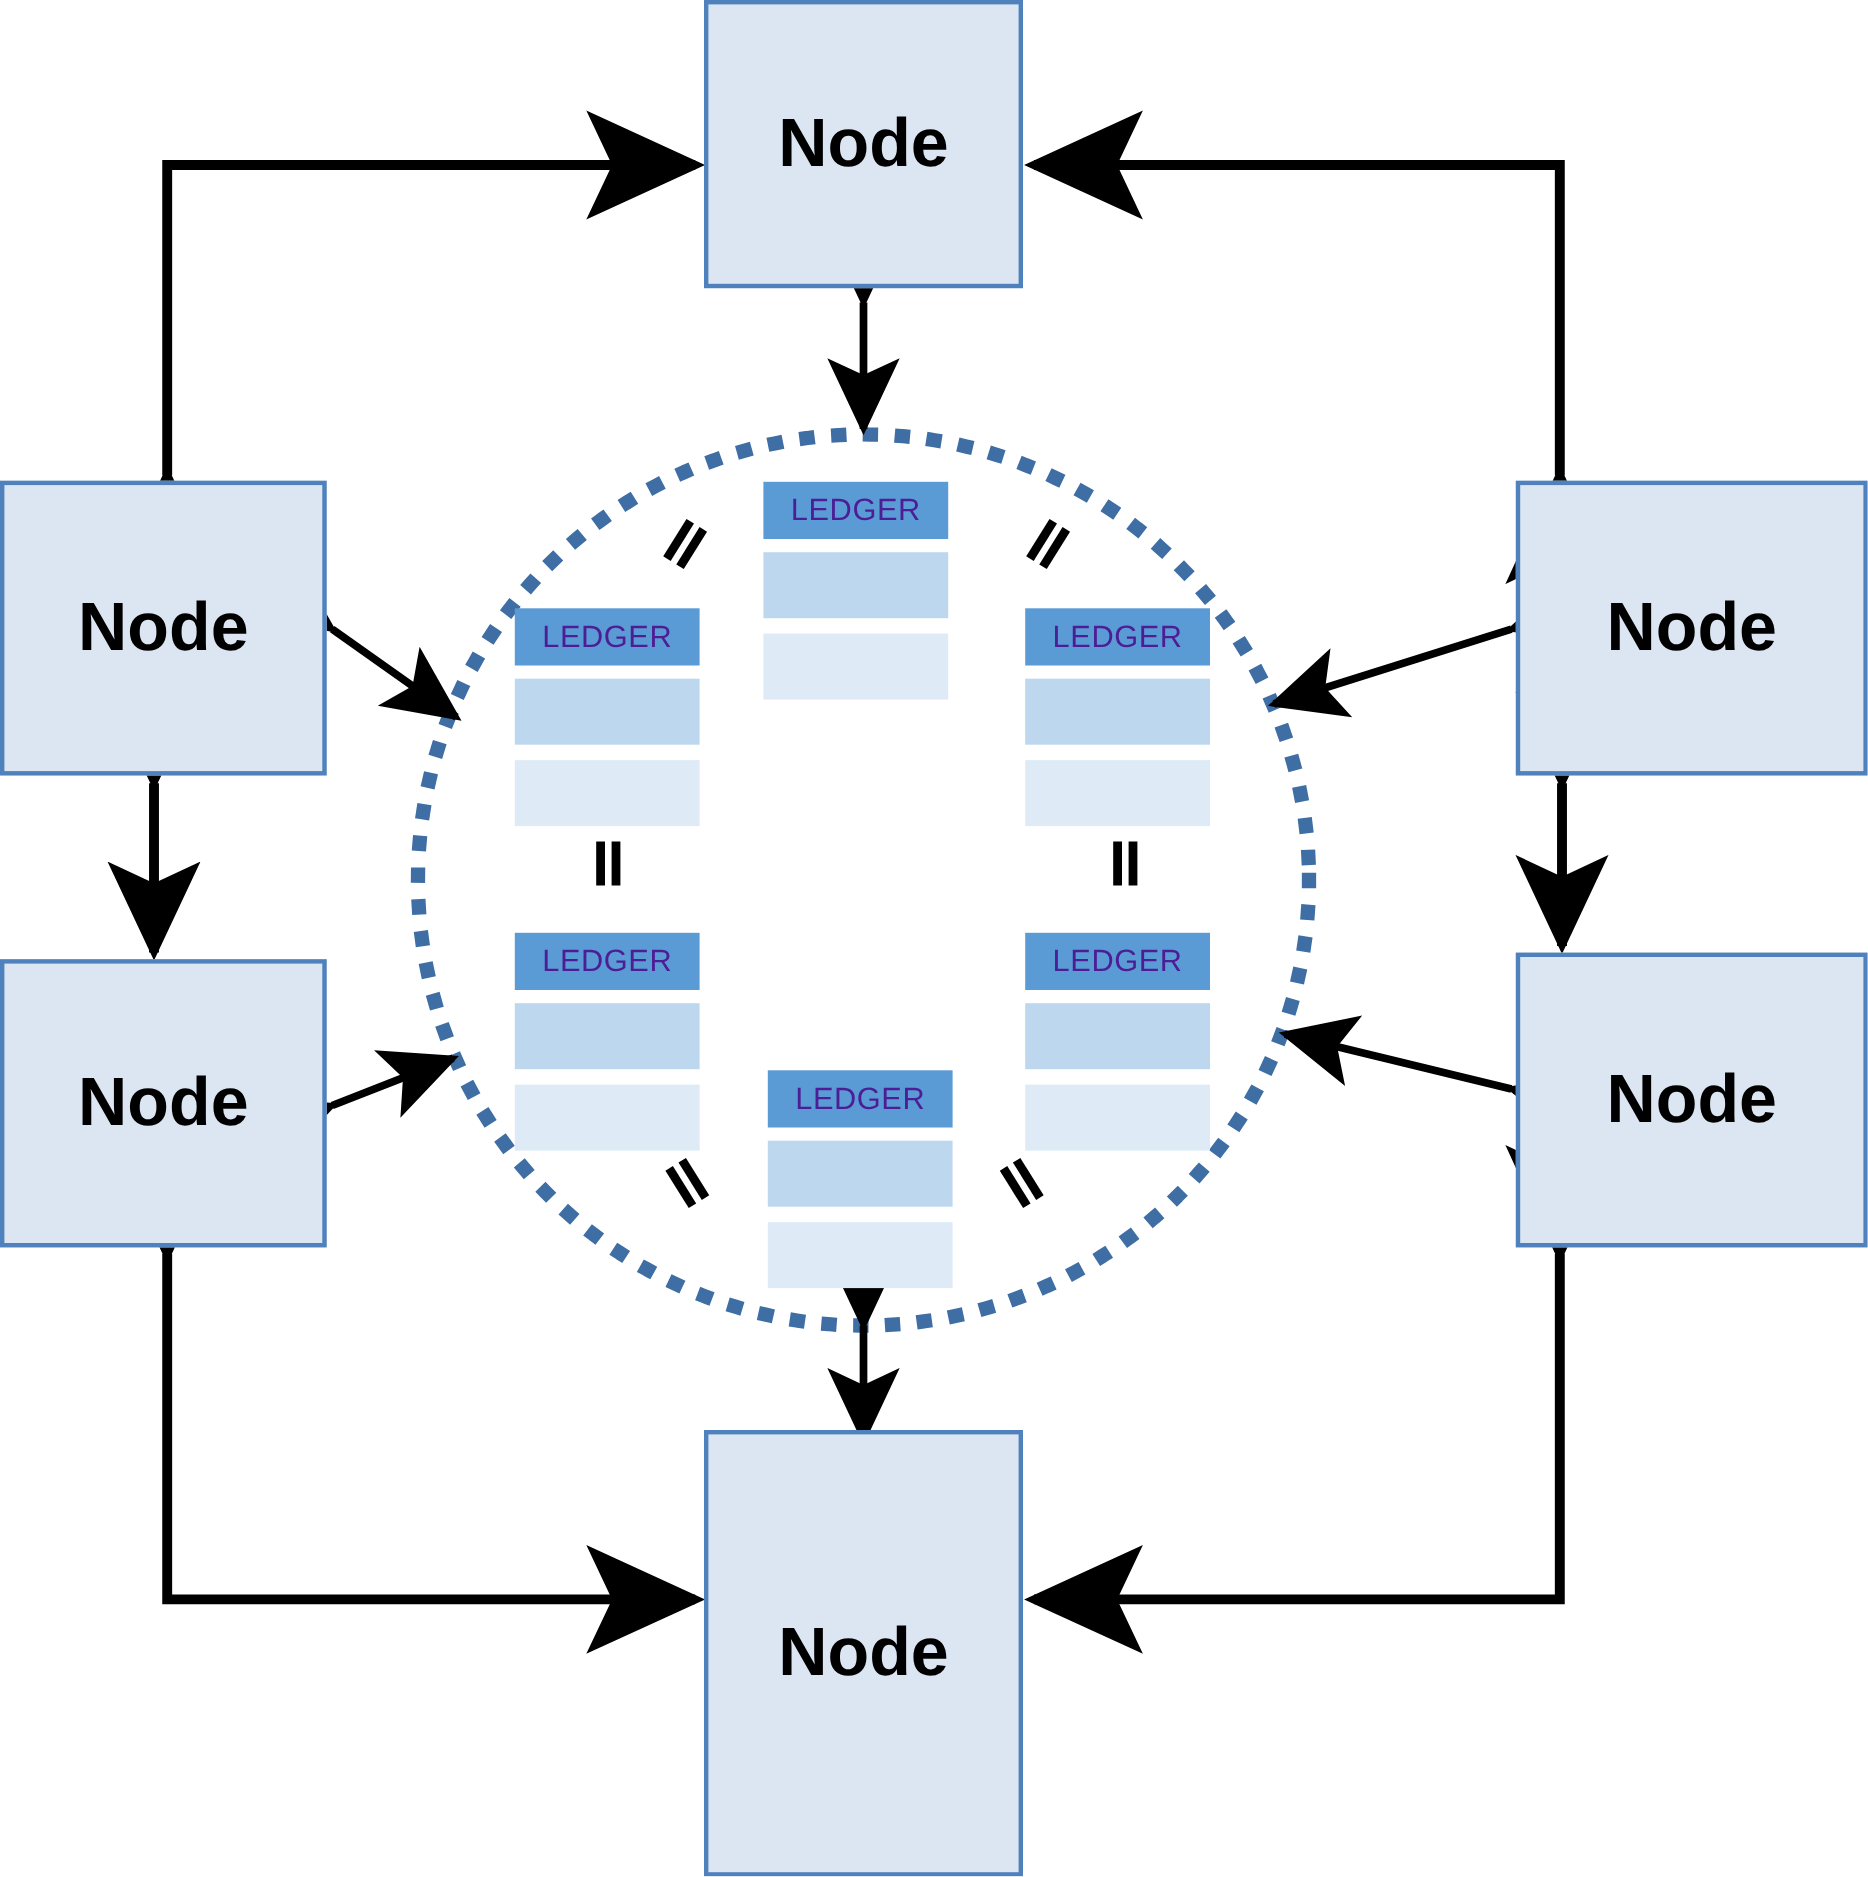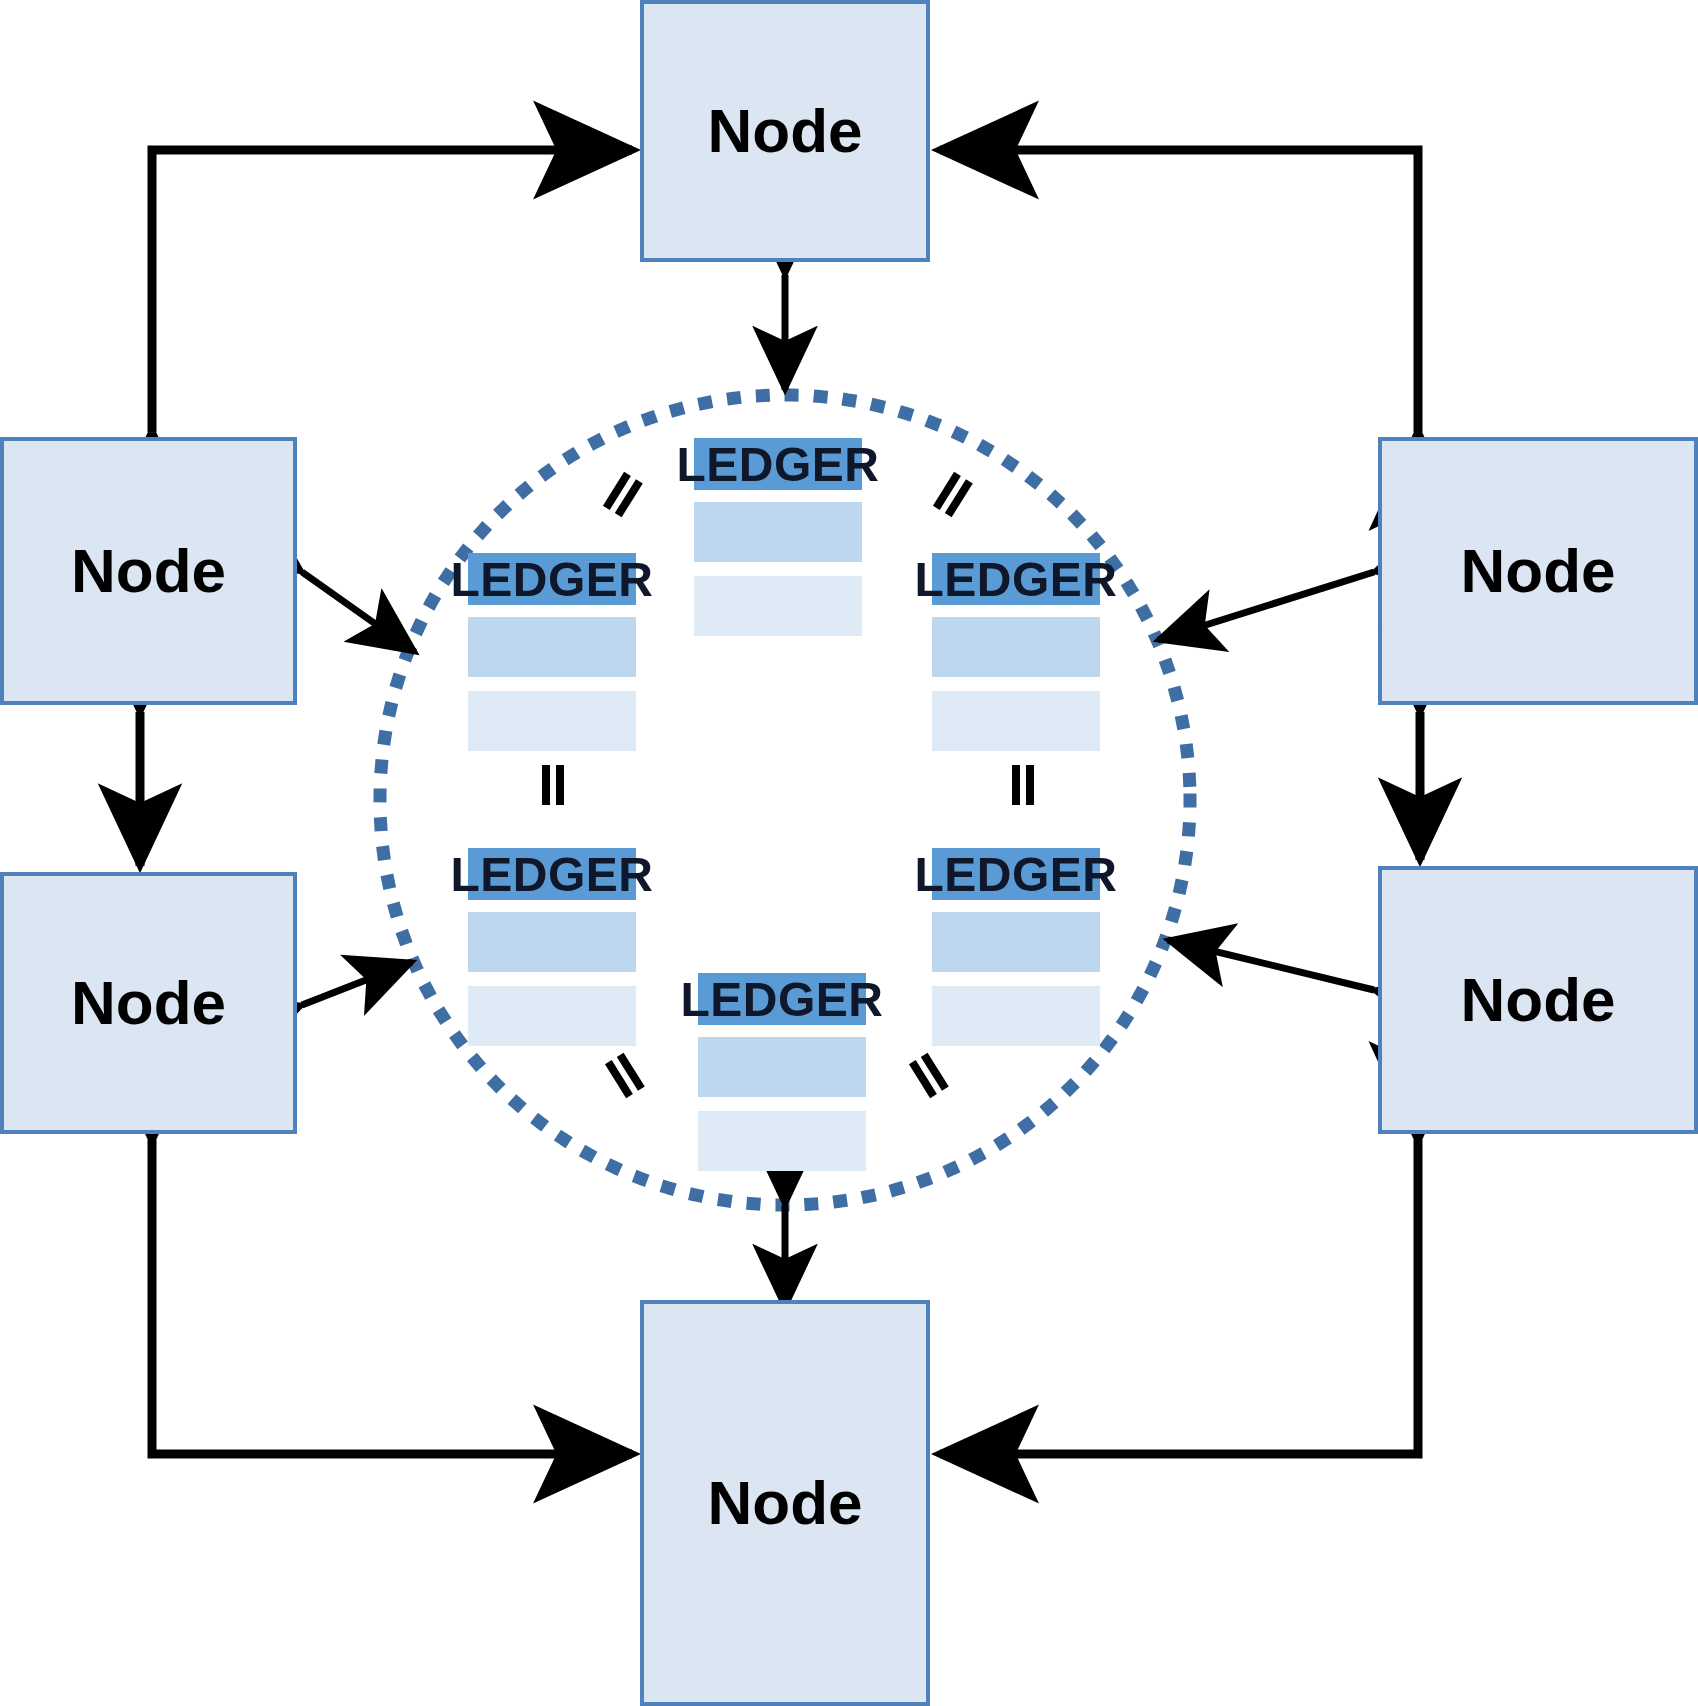"LEDGER" .ledger-head { color: #0f172a -> #4c1d95; font-size: 48px -> 28px; font-weight: bold -> normal }
